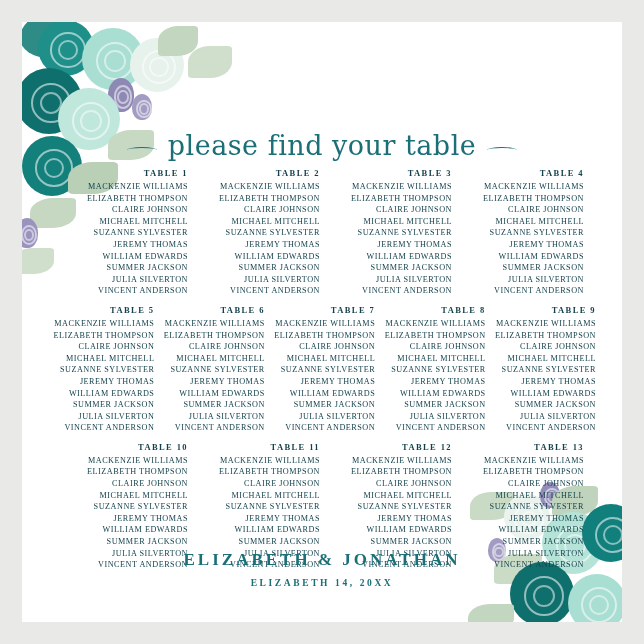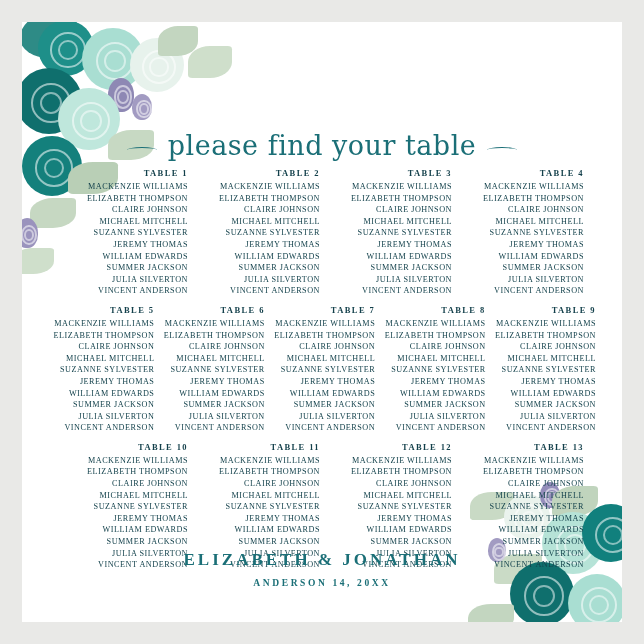"ANDERSON 14, 20XX" div.date { text: ANDERSON -> ELIZABETH }
